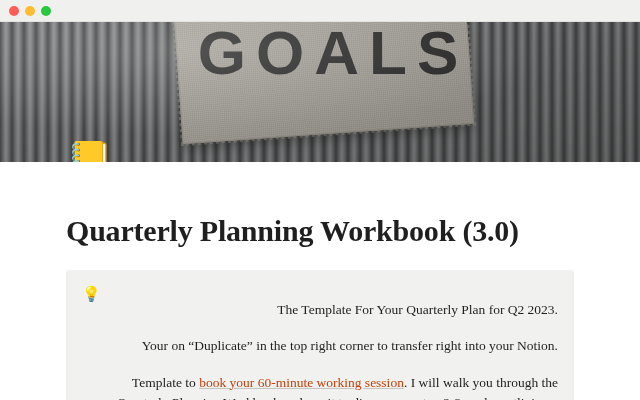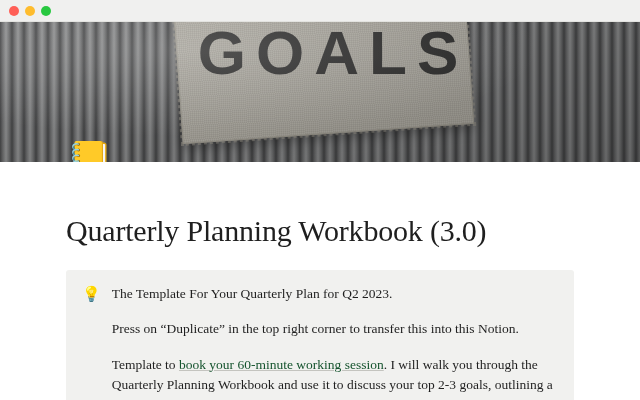"Quarterly Planning Workbook (3.0)" .page-title { font-weight: normal -> bold }
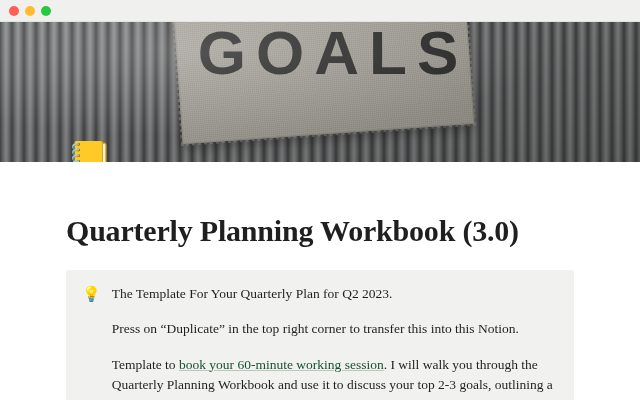"The Template For Your Quarterly" .callout-body p { margin: 0 0 15px 0 -> 16px 0 15px 0; text-align: none -> right }
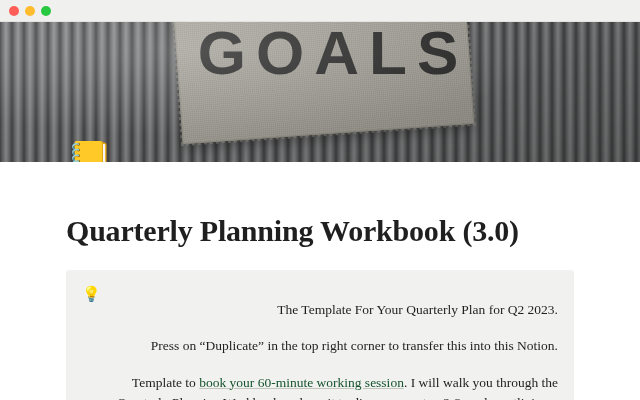"Press on" span { text: Press -> Your }
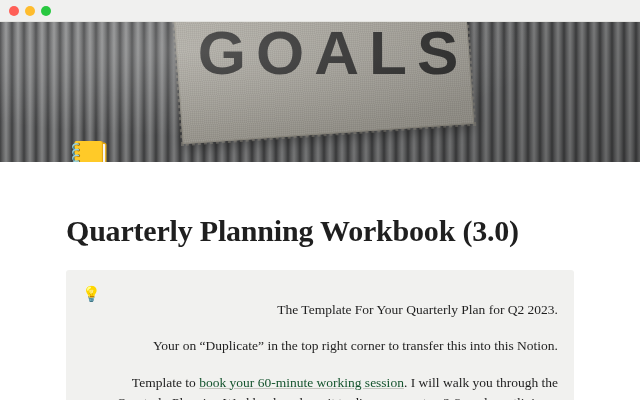"in the top right corner" span { text: this into this -> right into your }
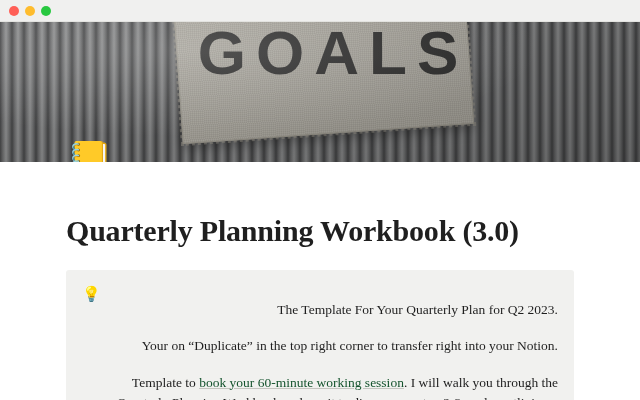"book your 60-minute working session" .link { color: #14532d -> #c2410c }
